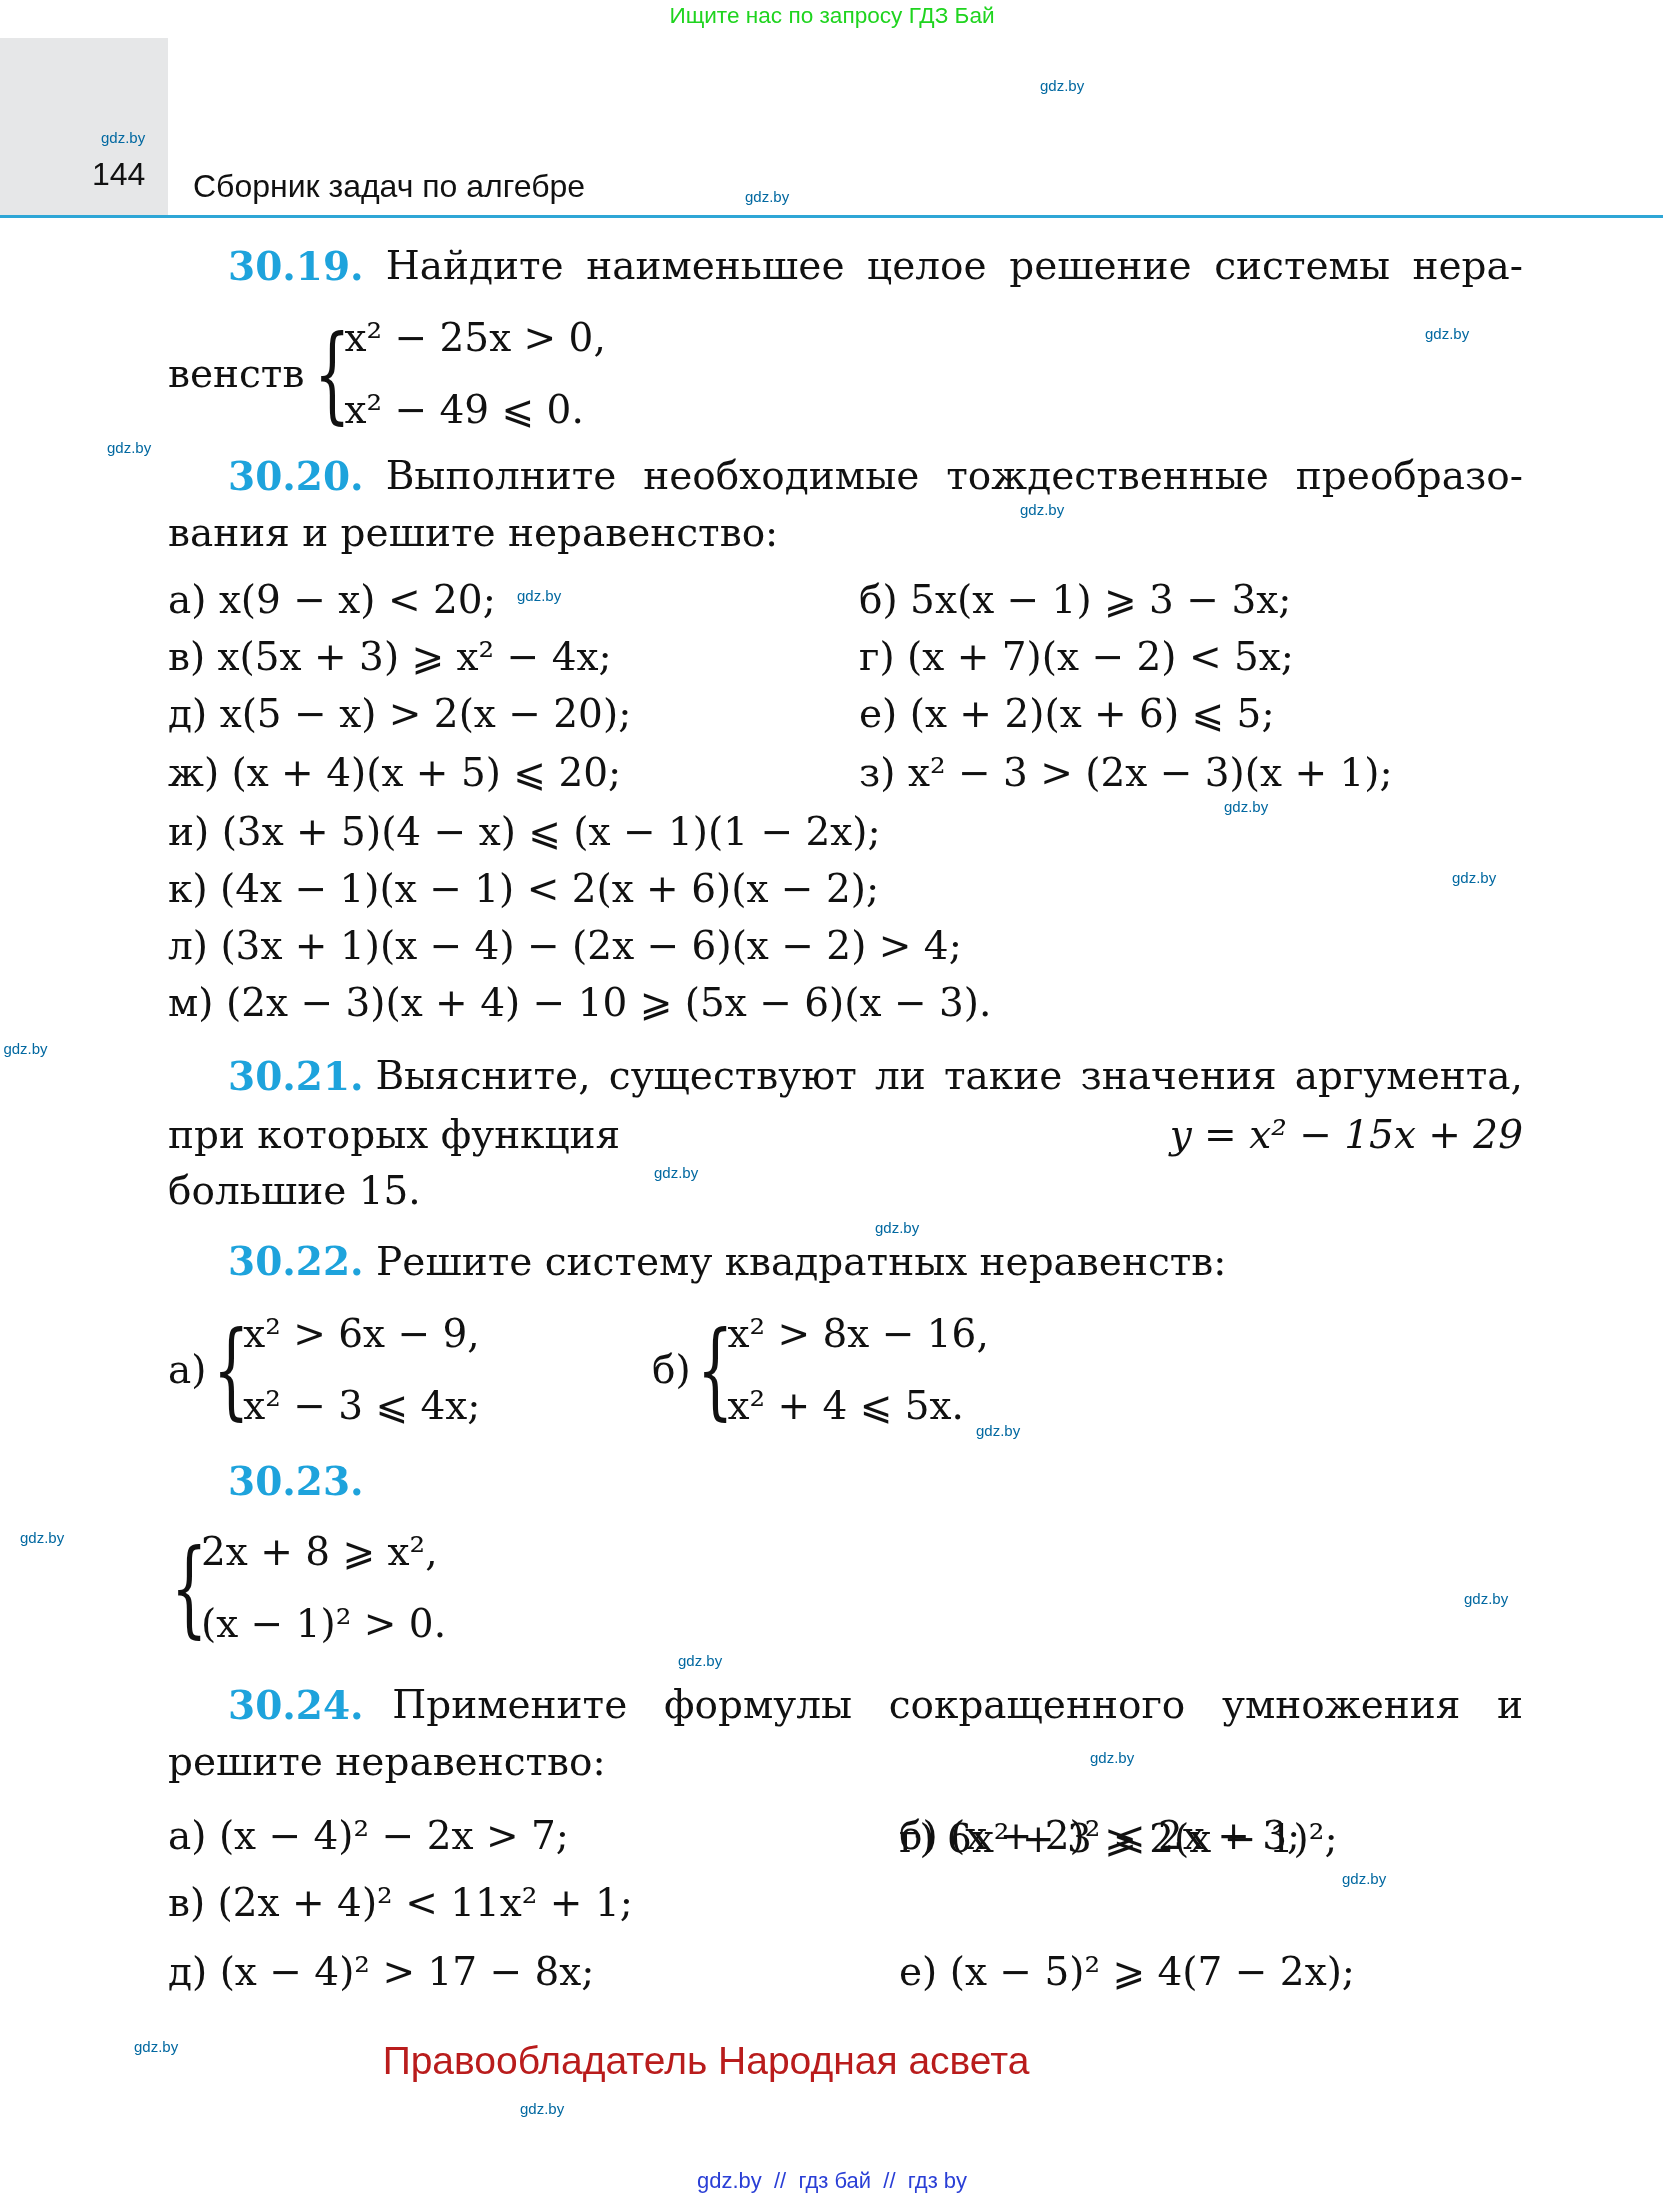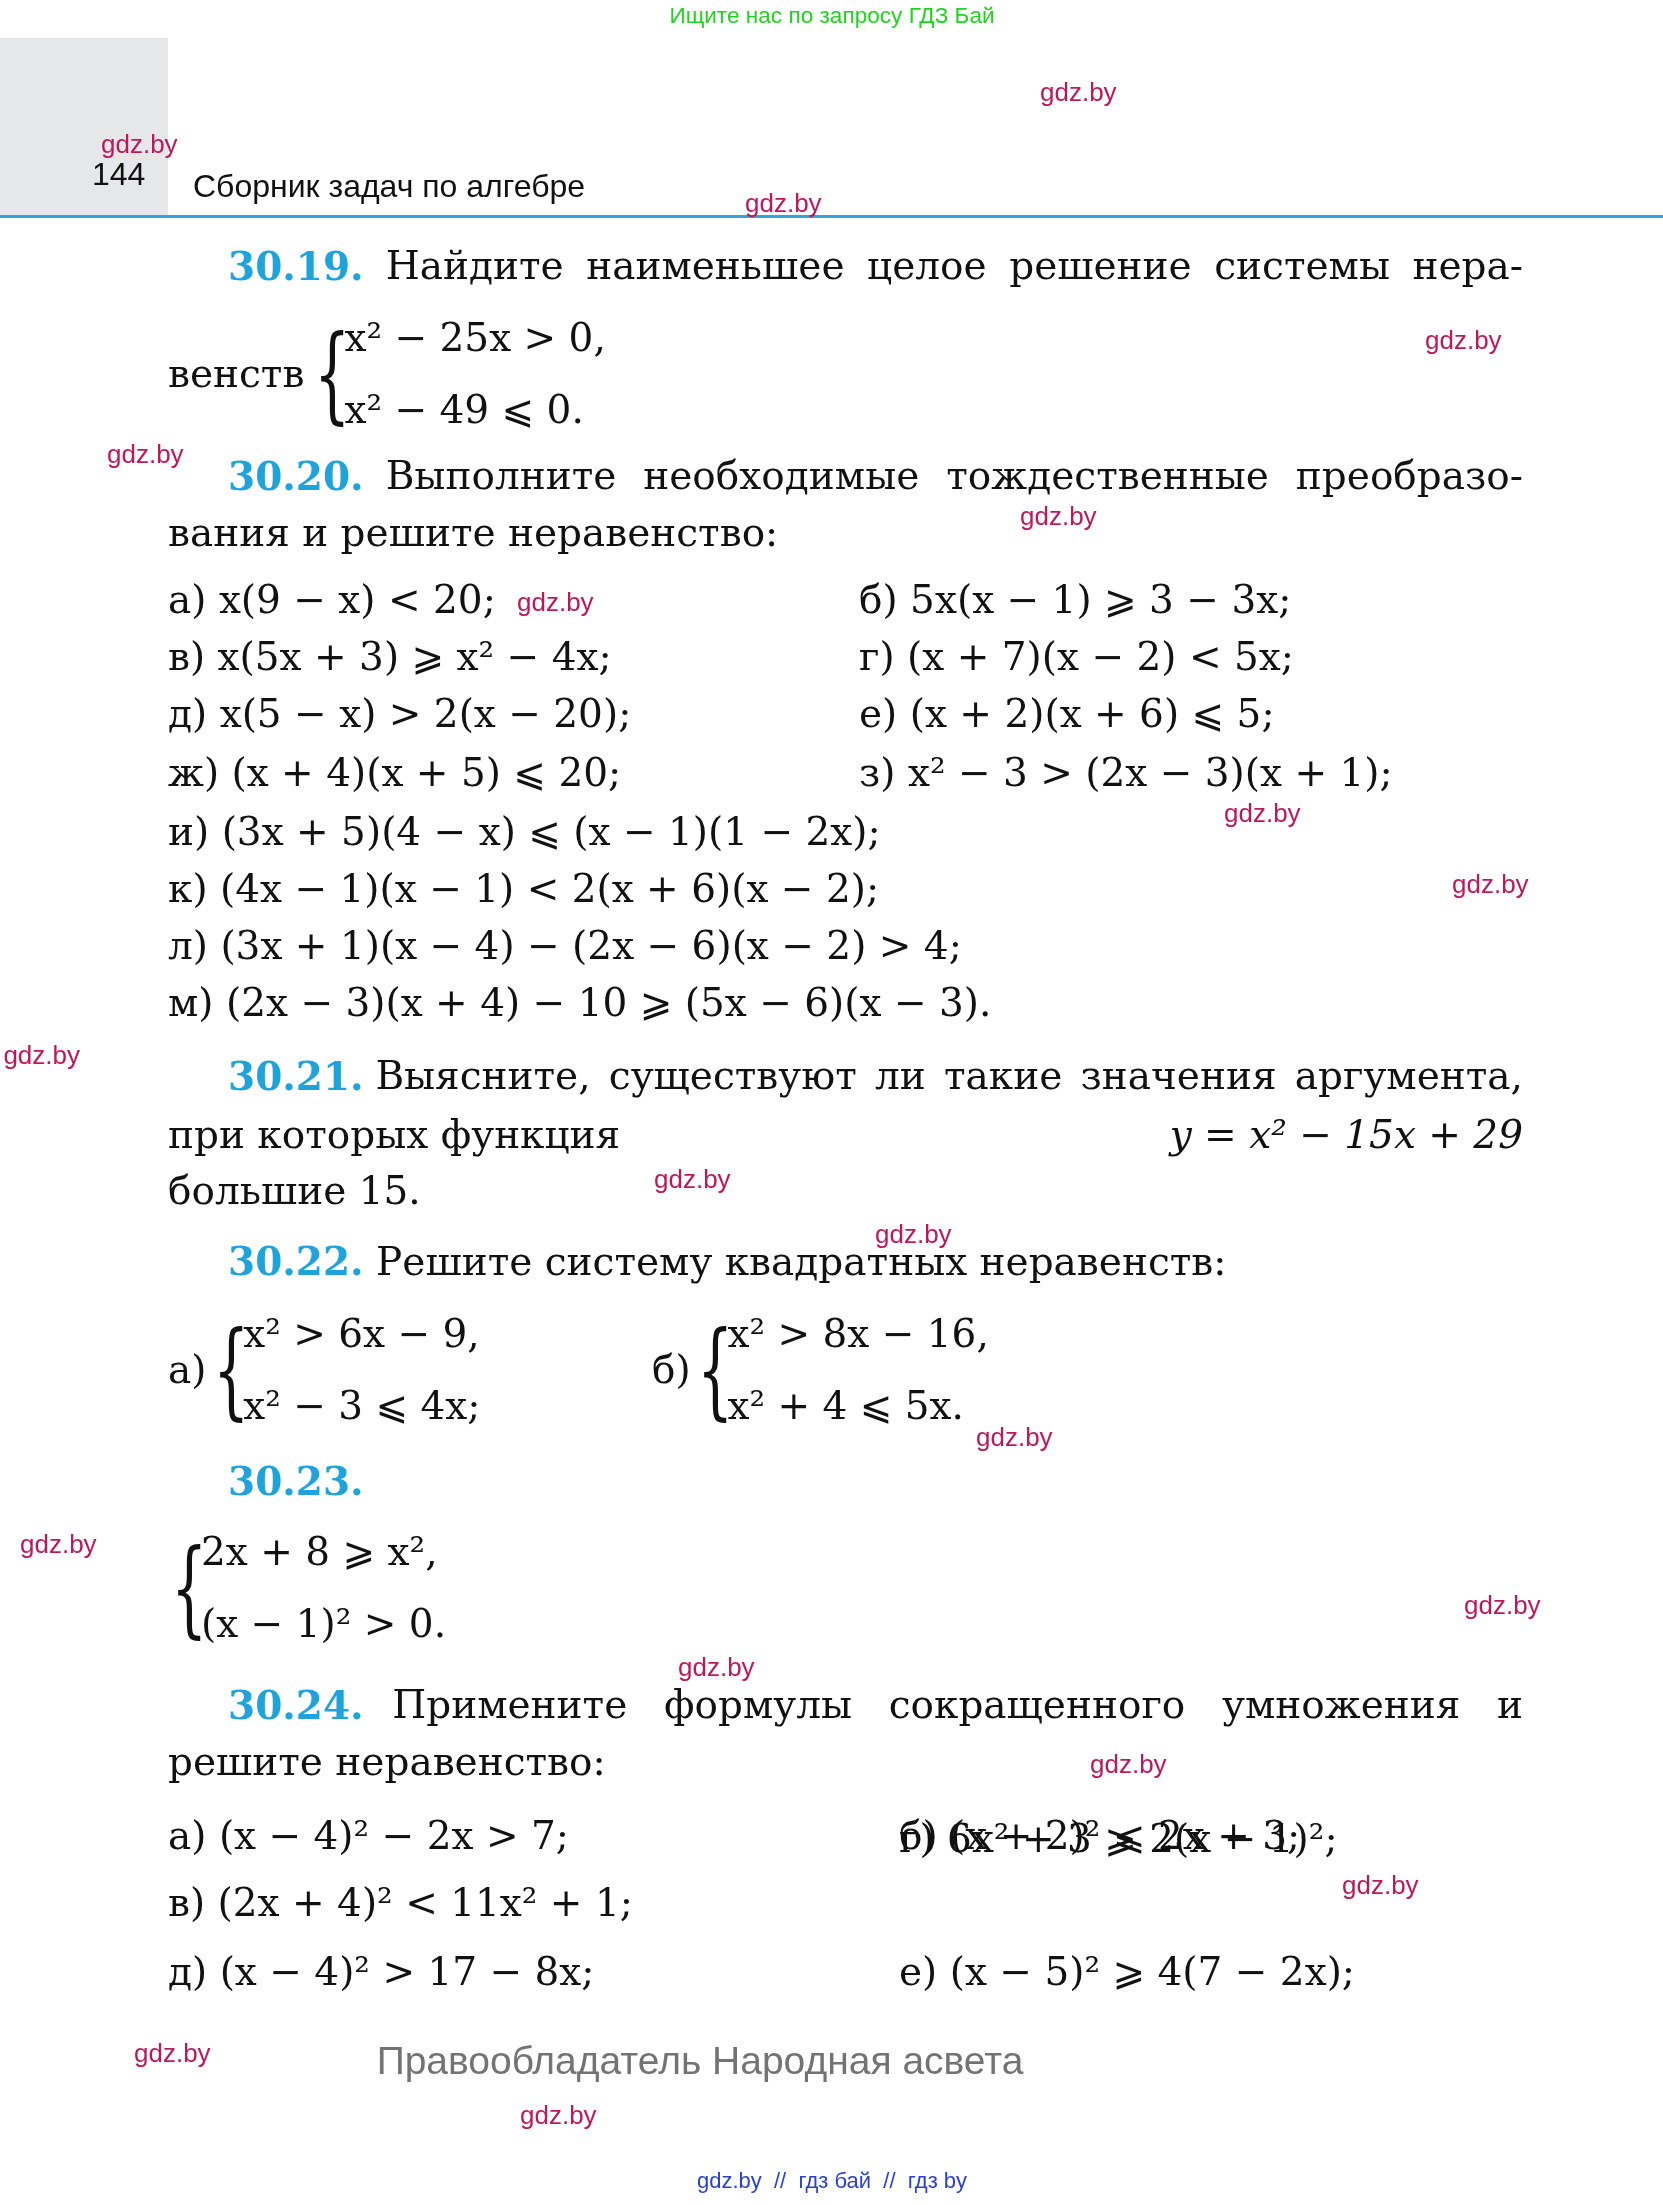"gdz.by" .wm { color: #be185d -> #0369a1; font-size: 26px -> 15px }
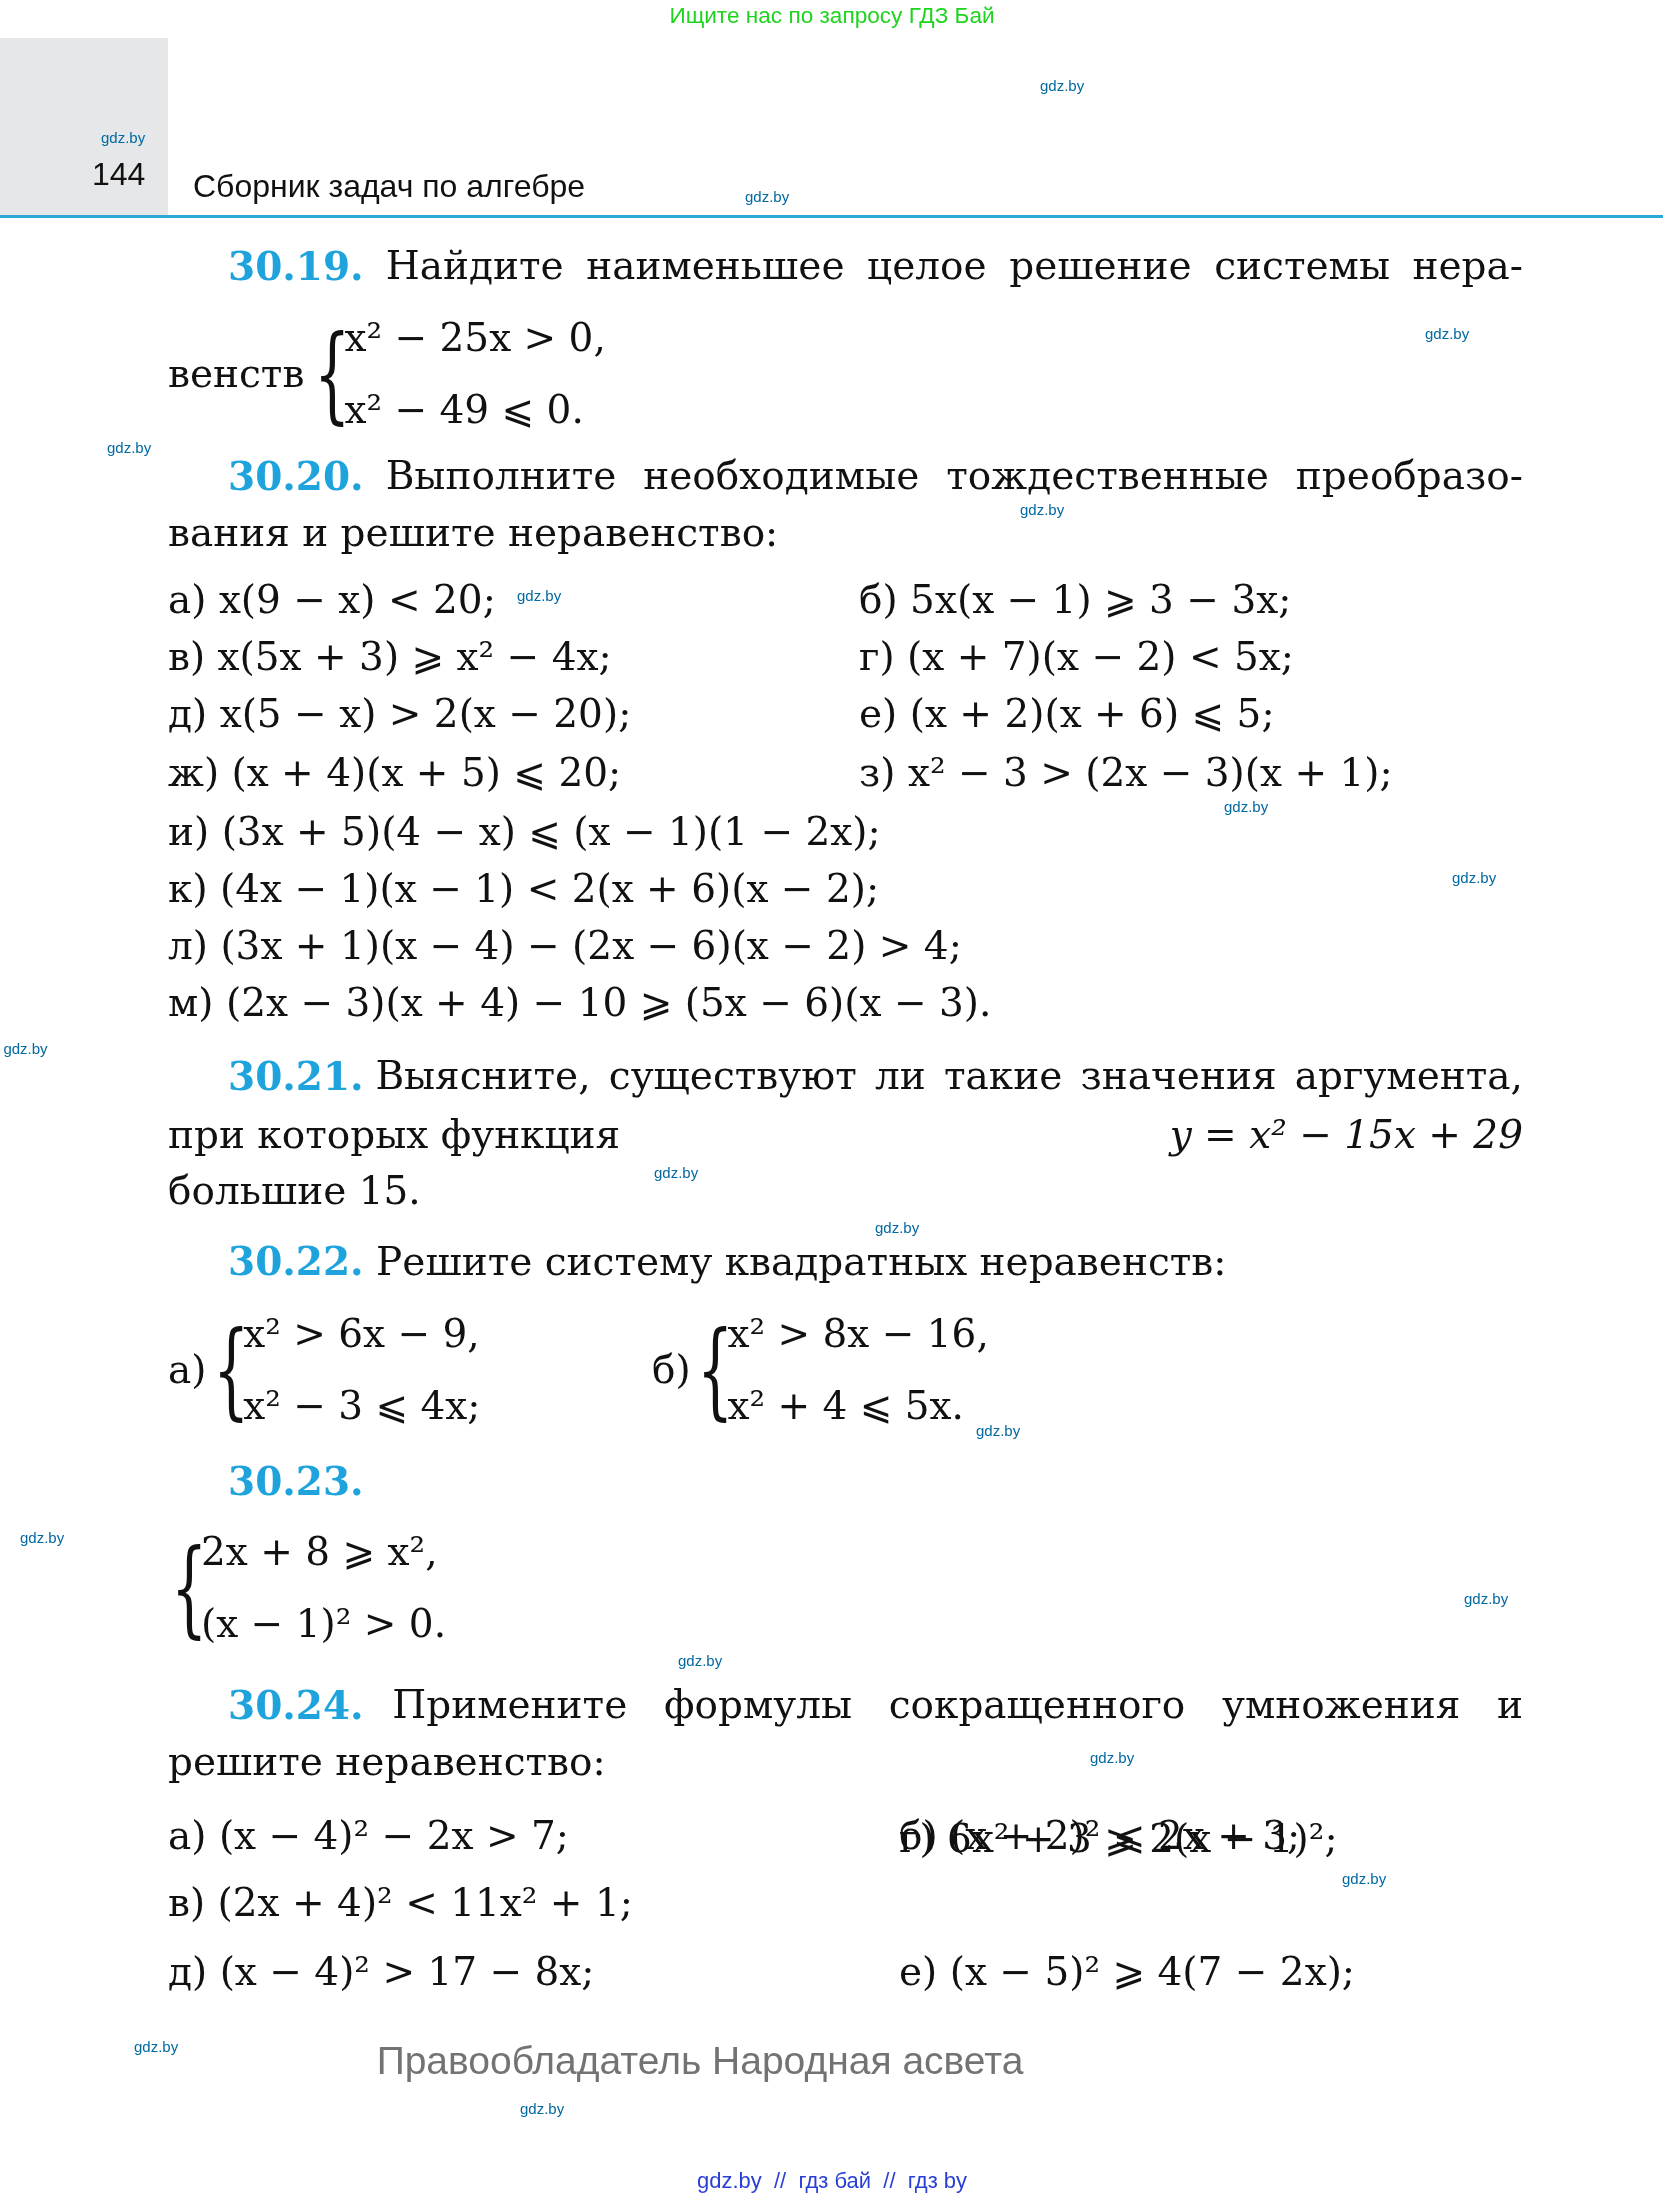"Правообладатель Народная асвета" .copyright { color: #737373 -> #b91c1c; left: 4px -> 10px }
